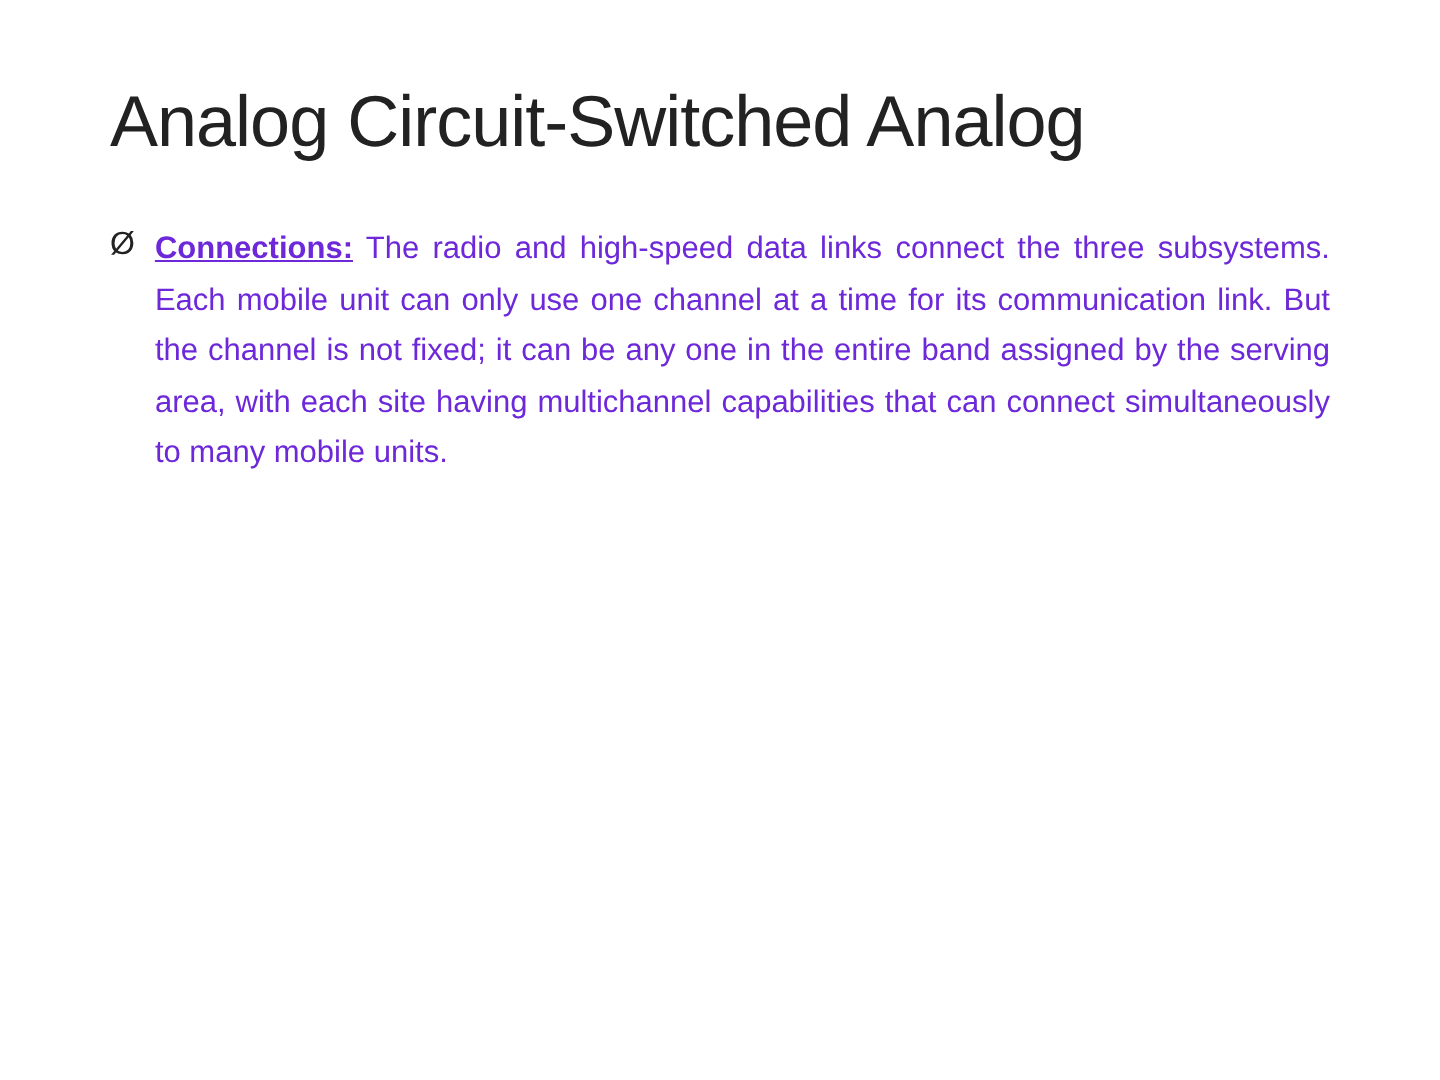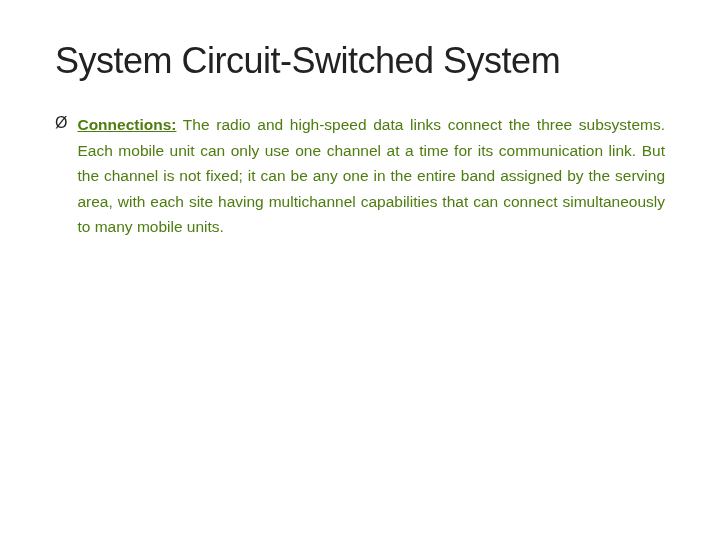"System Circuit-Switched System" h1.slide-title { text: System Circuit-Switched System -> Analog Circuit-Switched Analog }
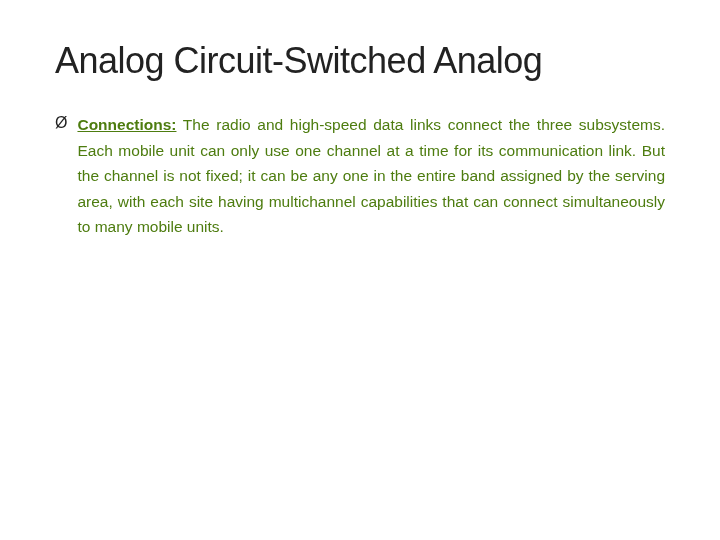"Connections: The radio and high-speed" .bullet-text { color: #4d7c0f -> #6d28d9 }
